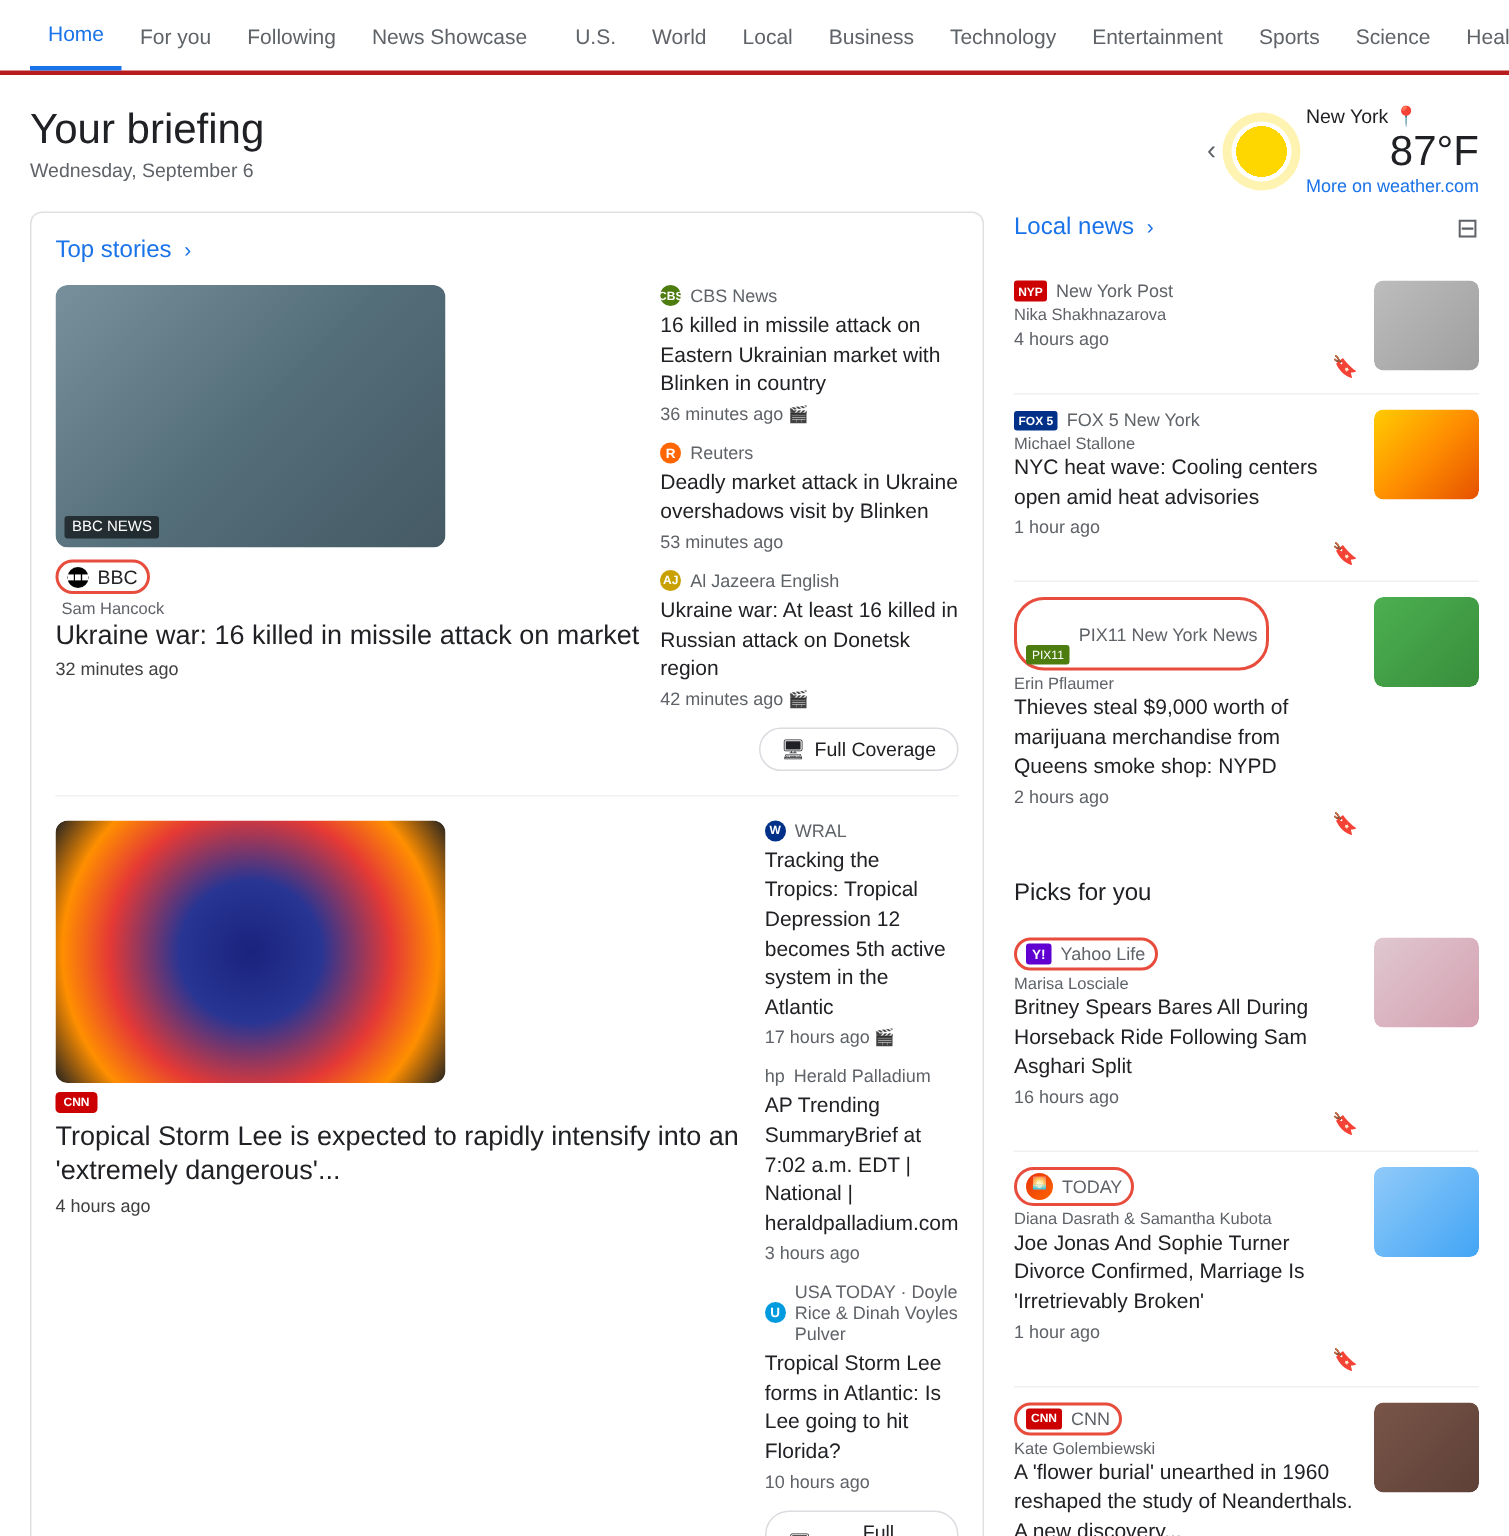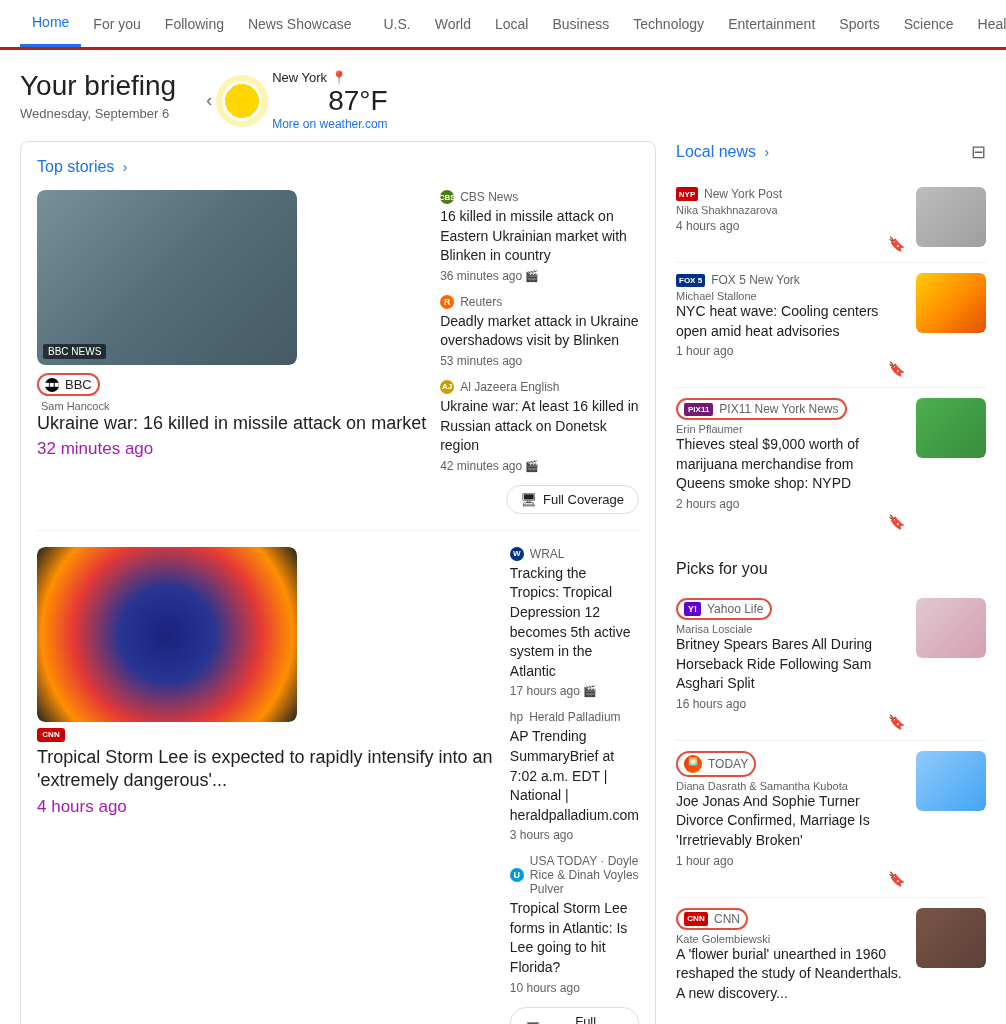"Your briefing" .briefing-header { justify-content: none -> space-between }
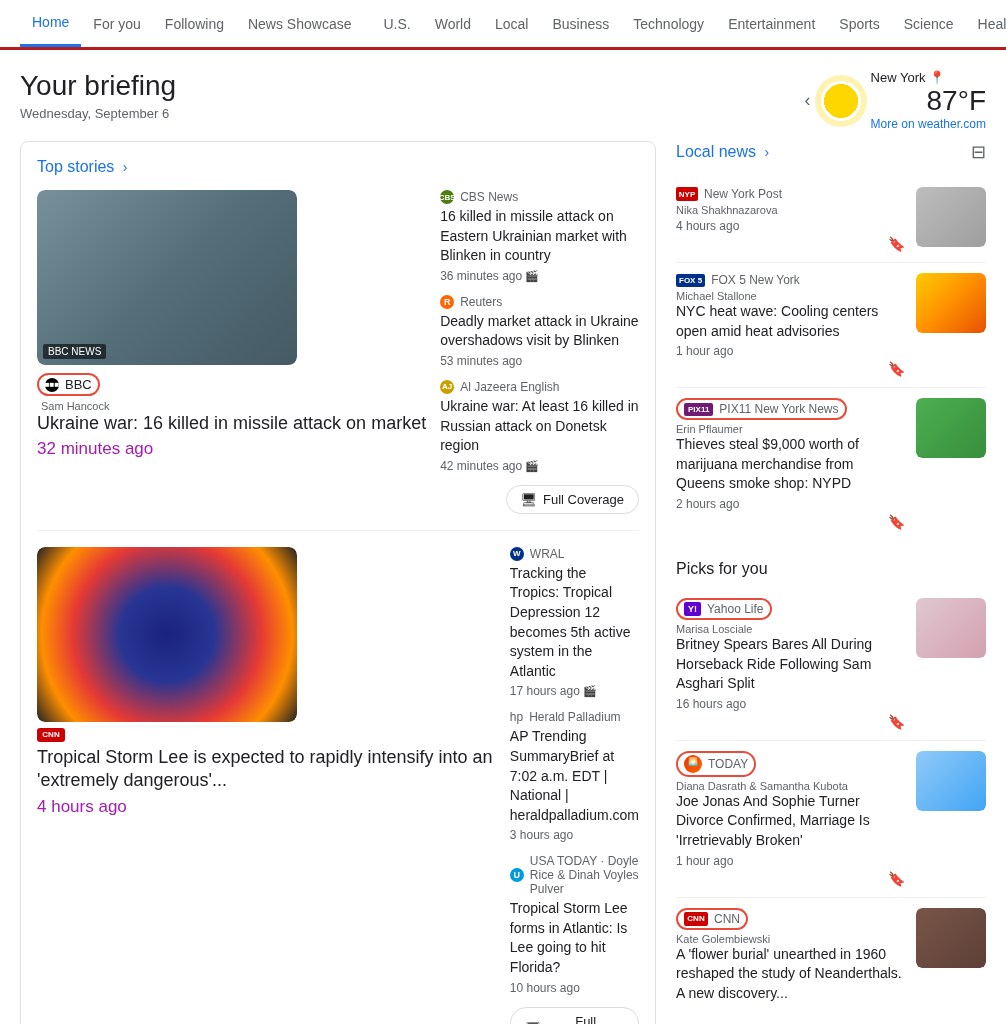"PIX11" span { background: #701a75 -> #4d7c0f; font-weight: bold -> normal; margin-top: none -> 28px }
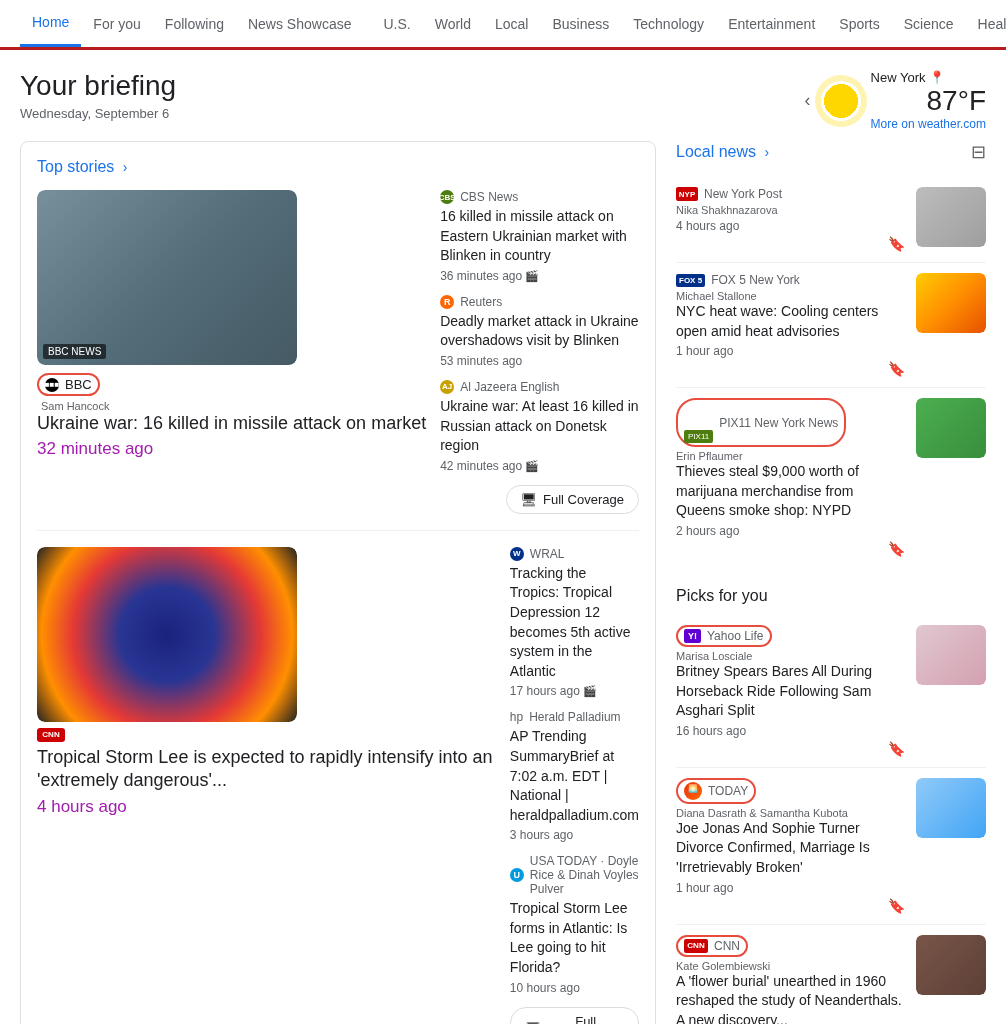"32 minutes ago" .story-time-main { color: #a21caf -> #404040; font-size: 17px -> 12px }
